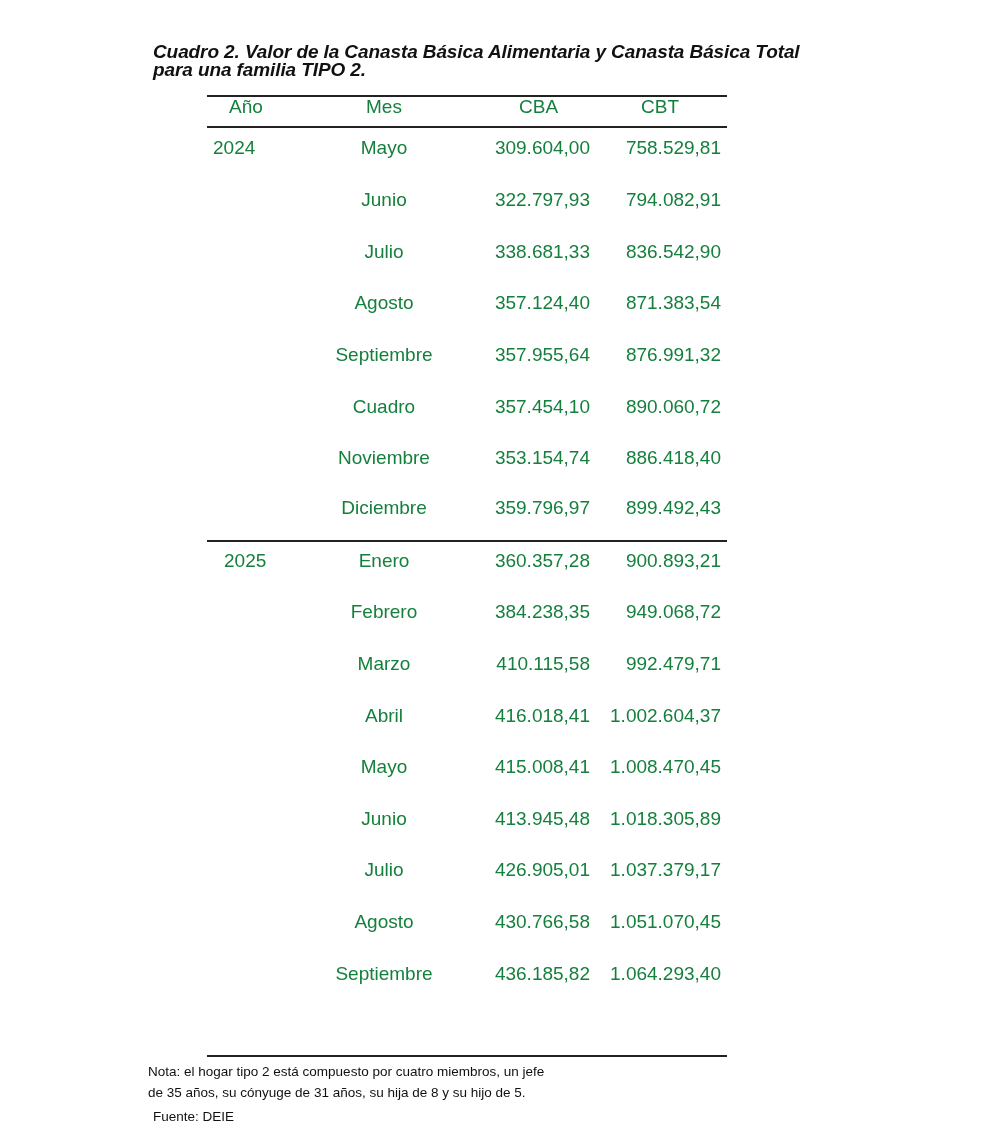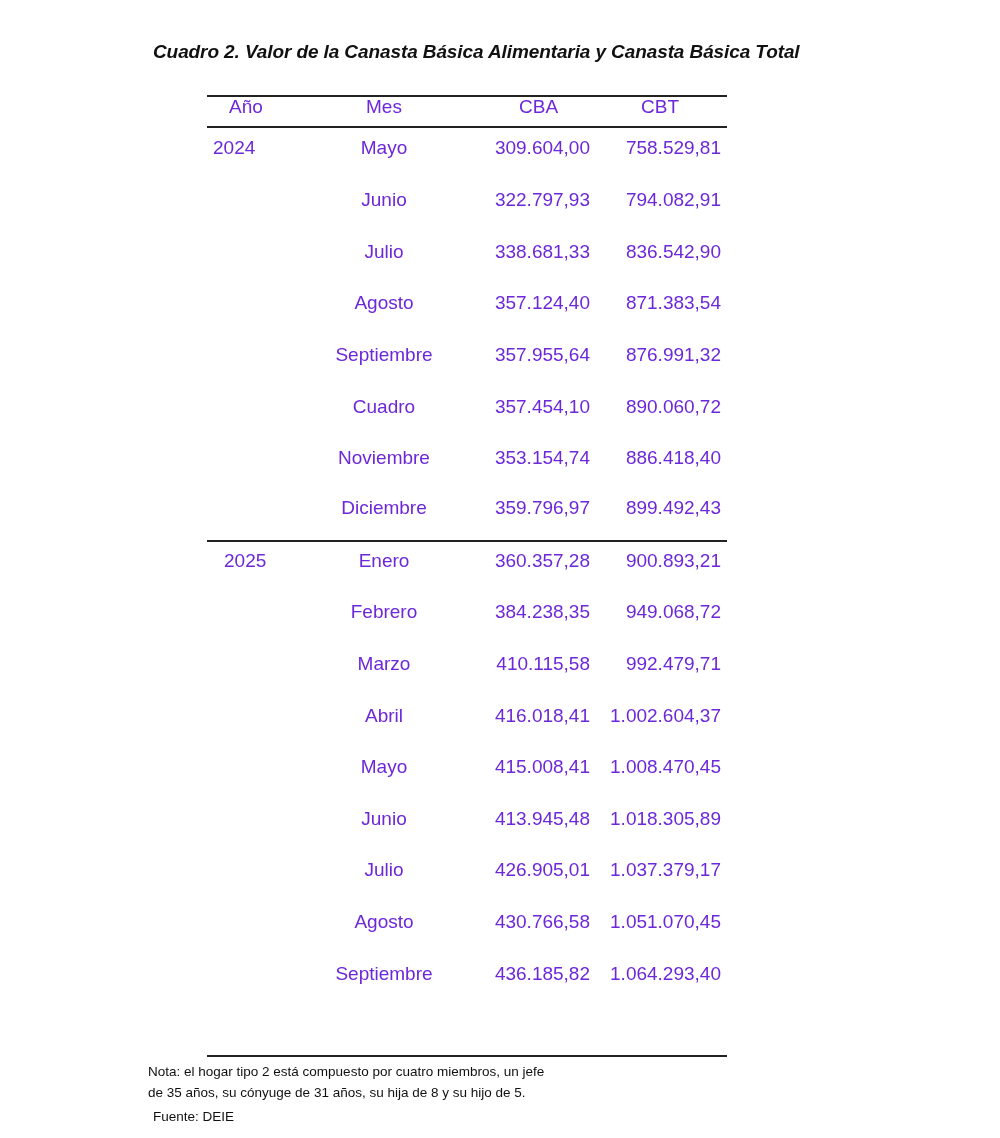"para una familia TIPO 2." div { html: none -> <div>para una familia TIPO 2.</div> }
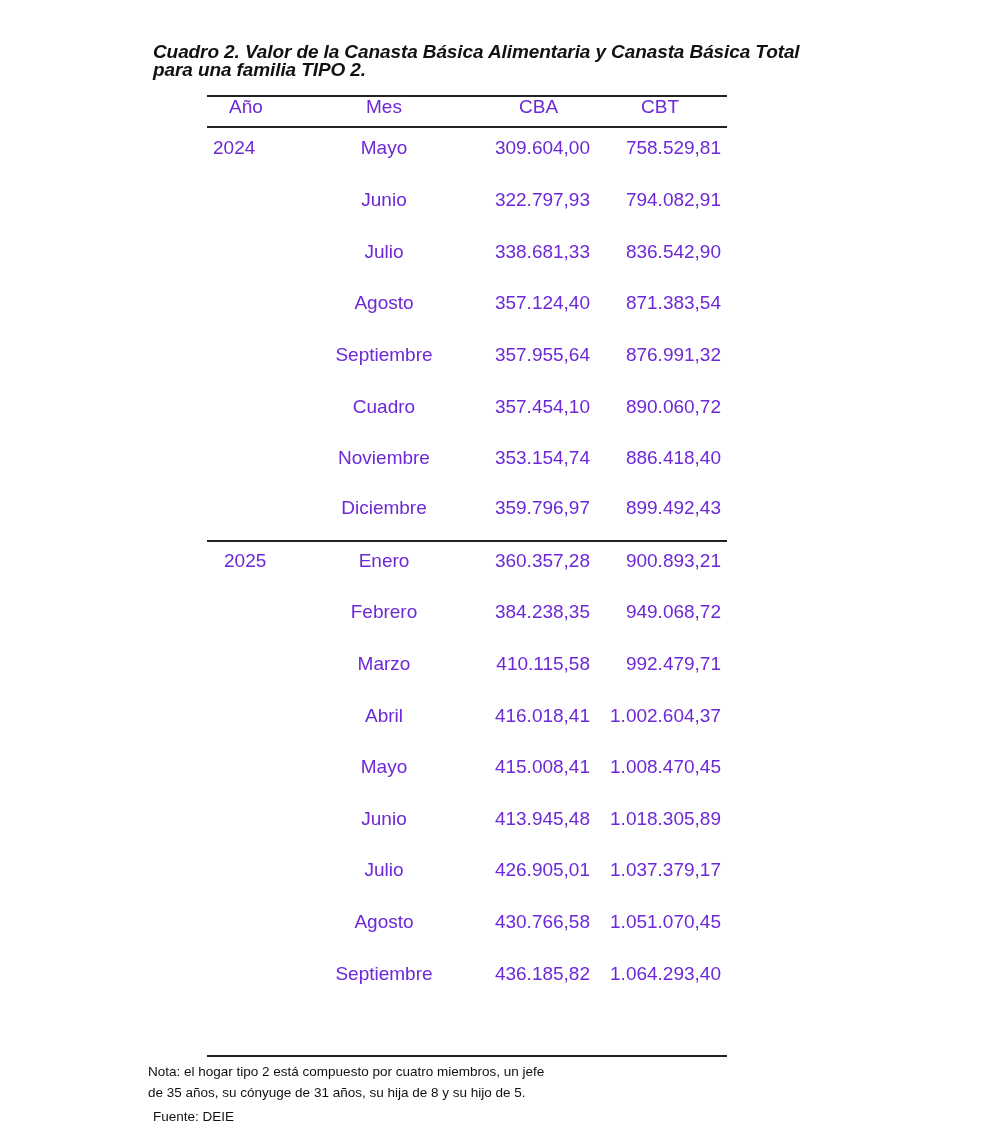"Año" .cell { color: #6d28d9 -> #15803d }
